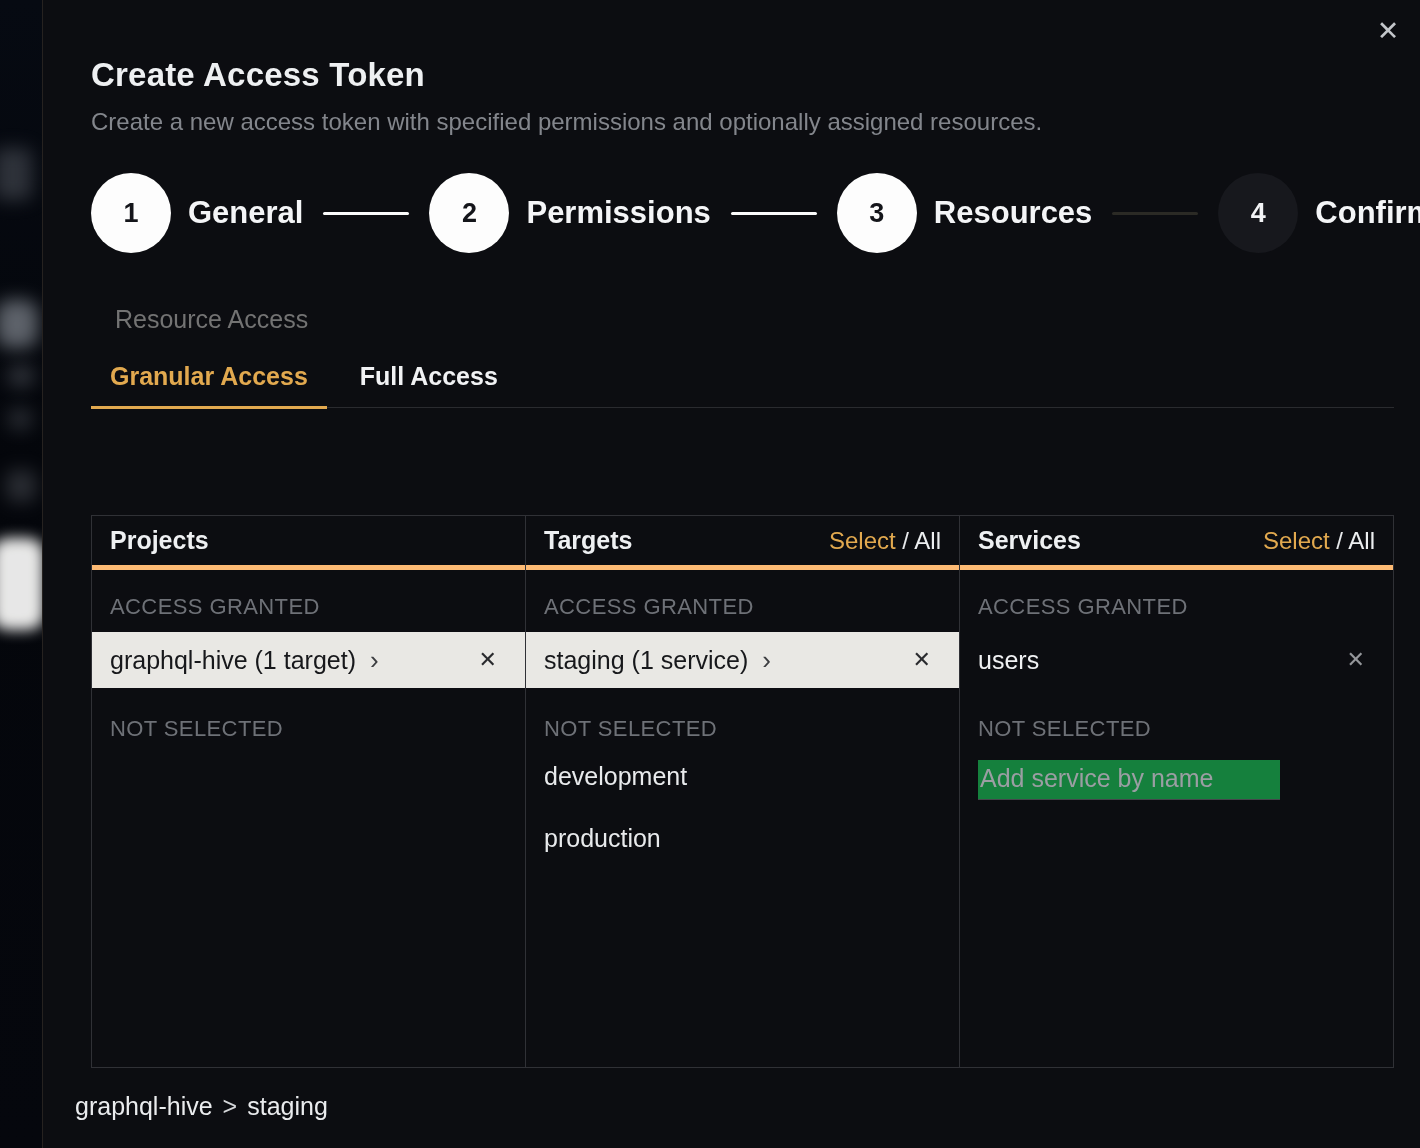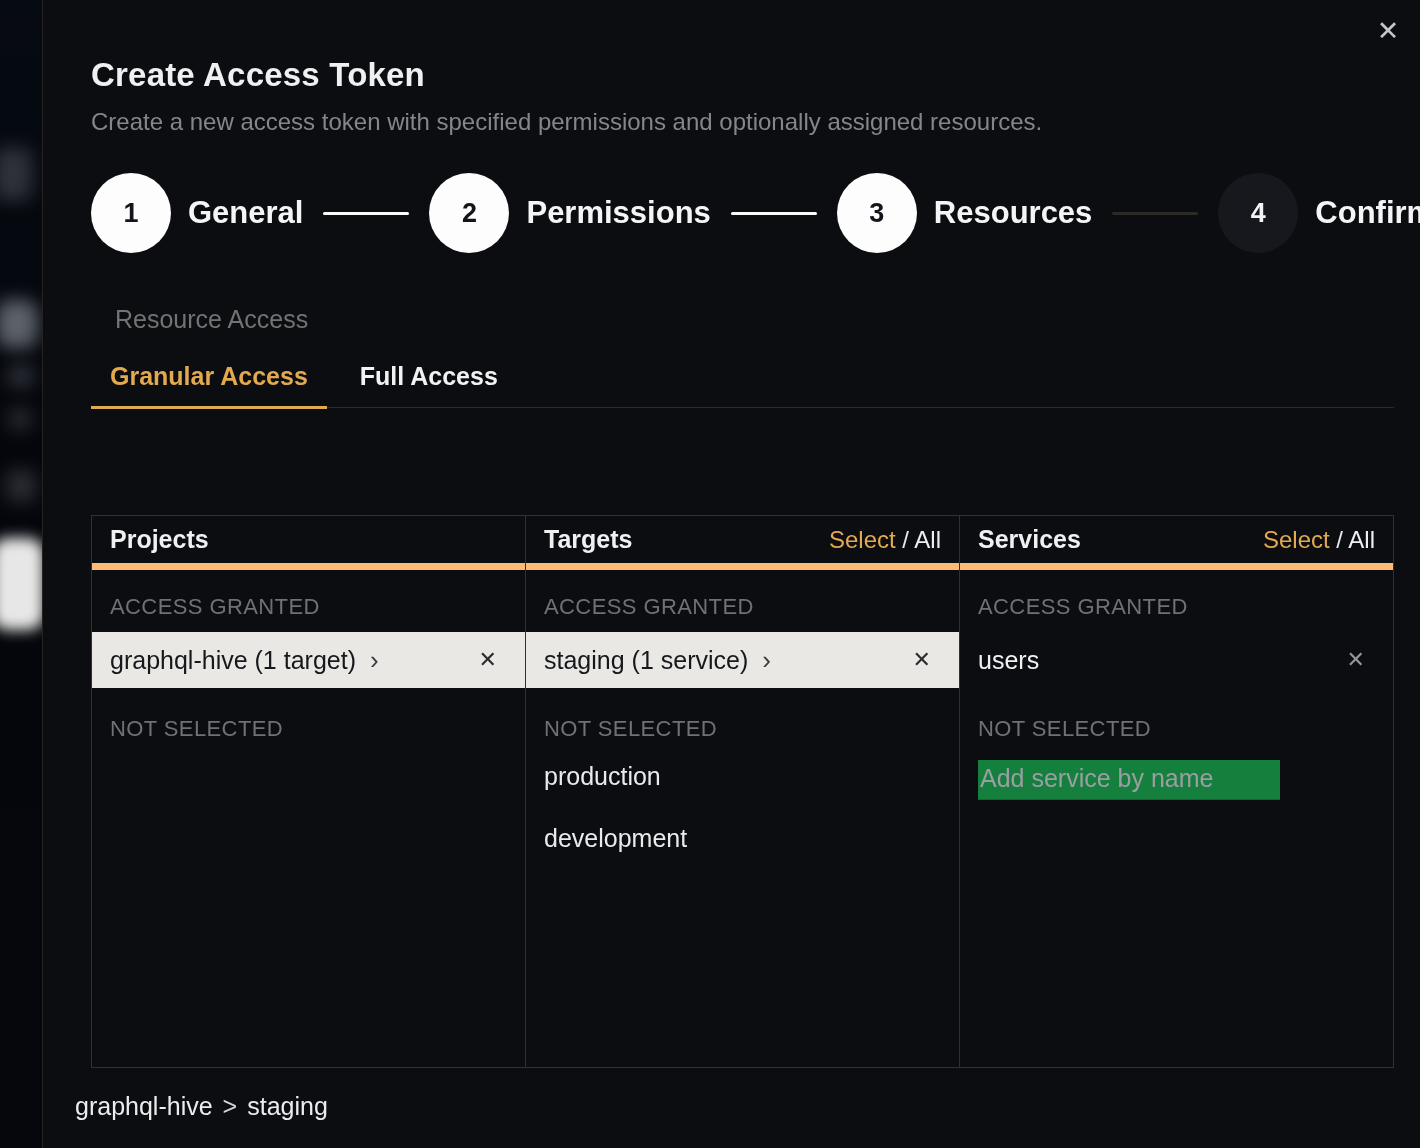"Projects" .col-header { border-bottom: 7px solid #fdba74 -> 5px solid #fdba74 }
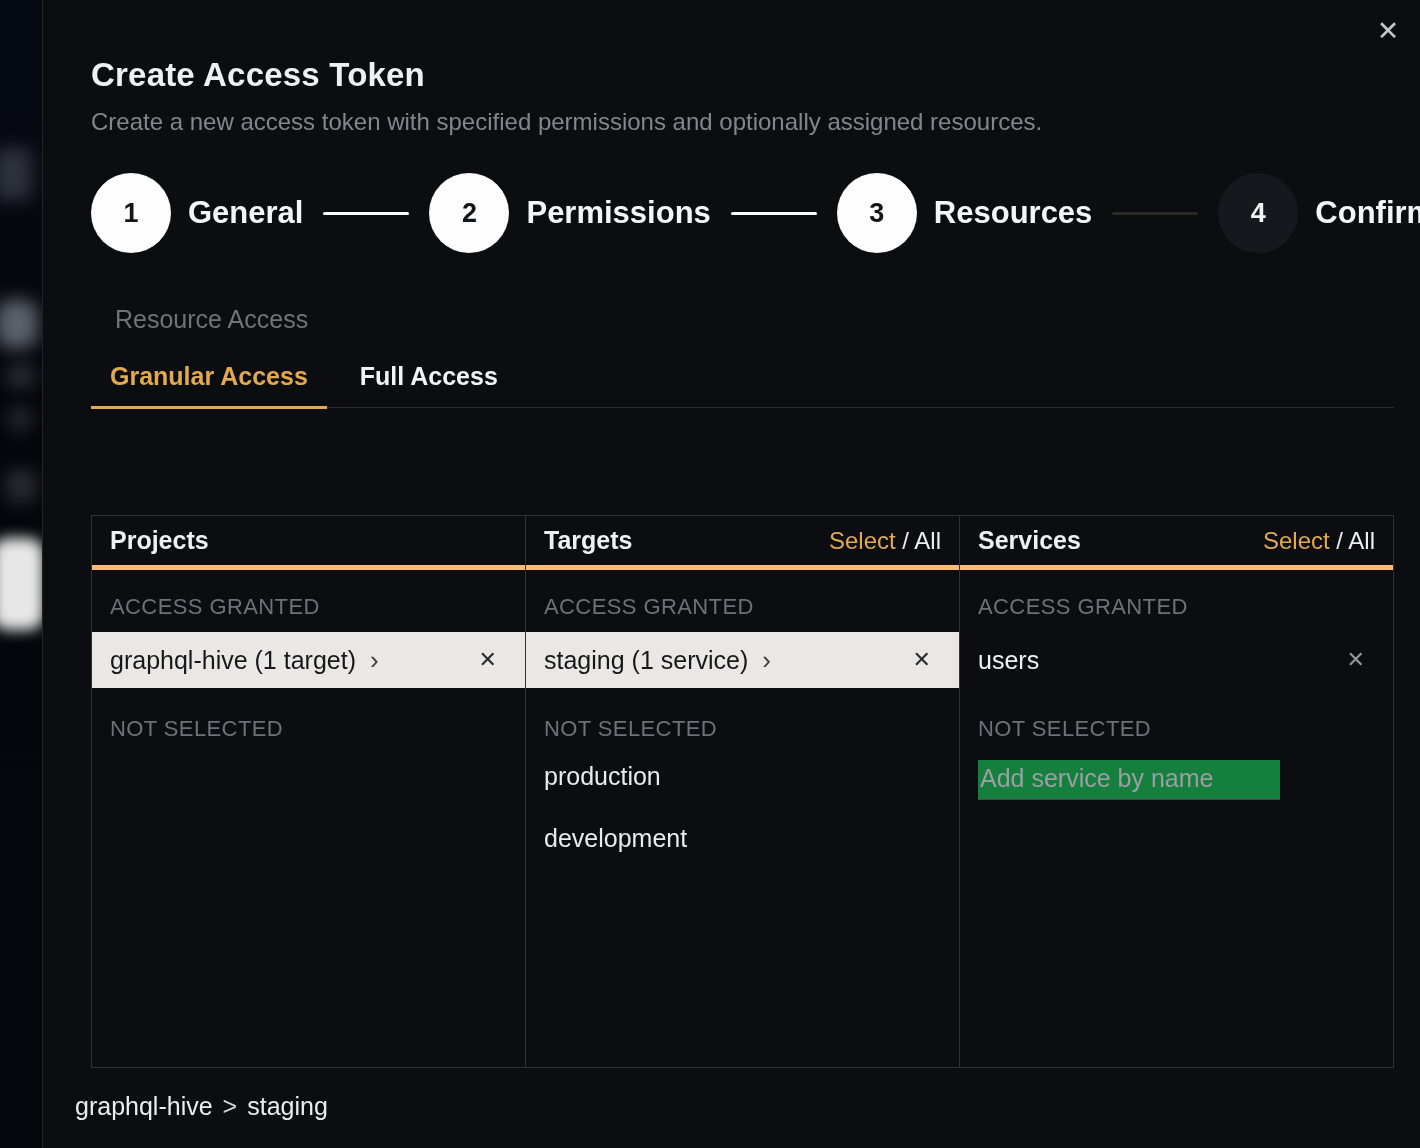"production" div.item { order: before "development" -> after "development" }
